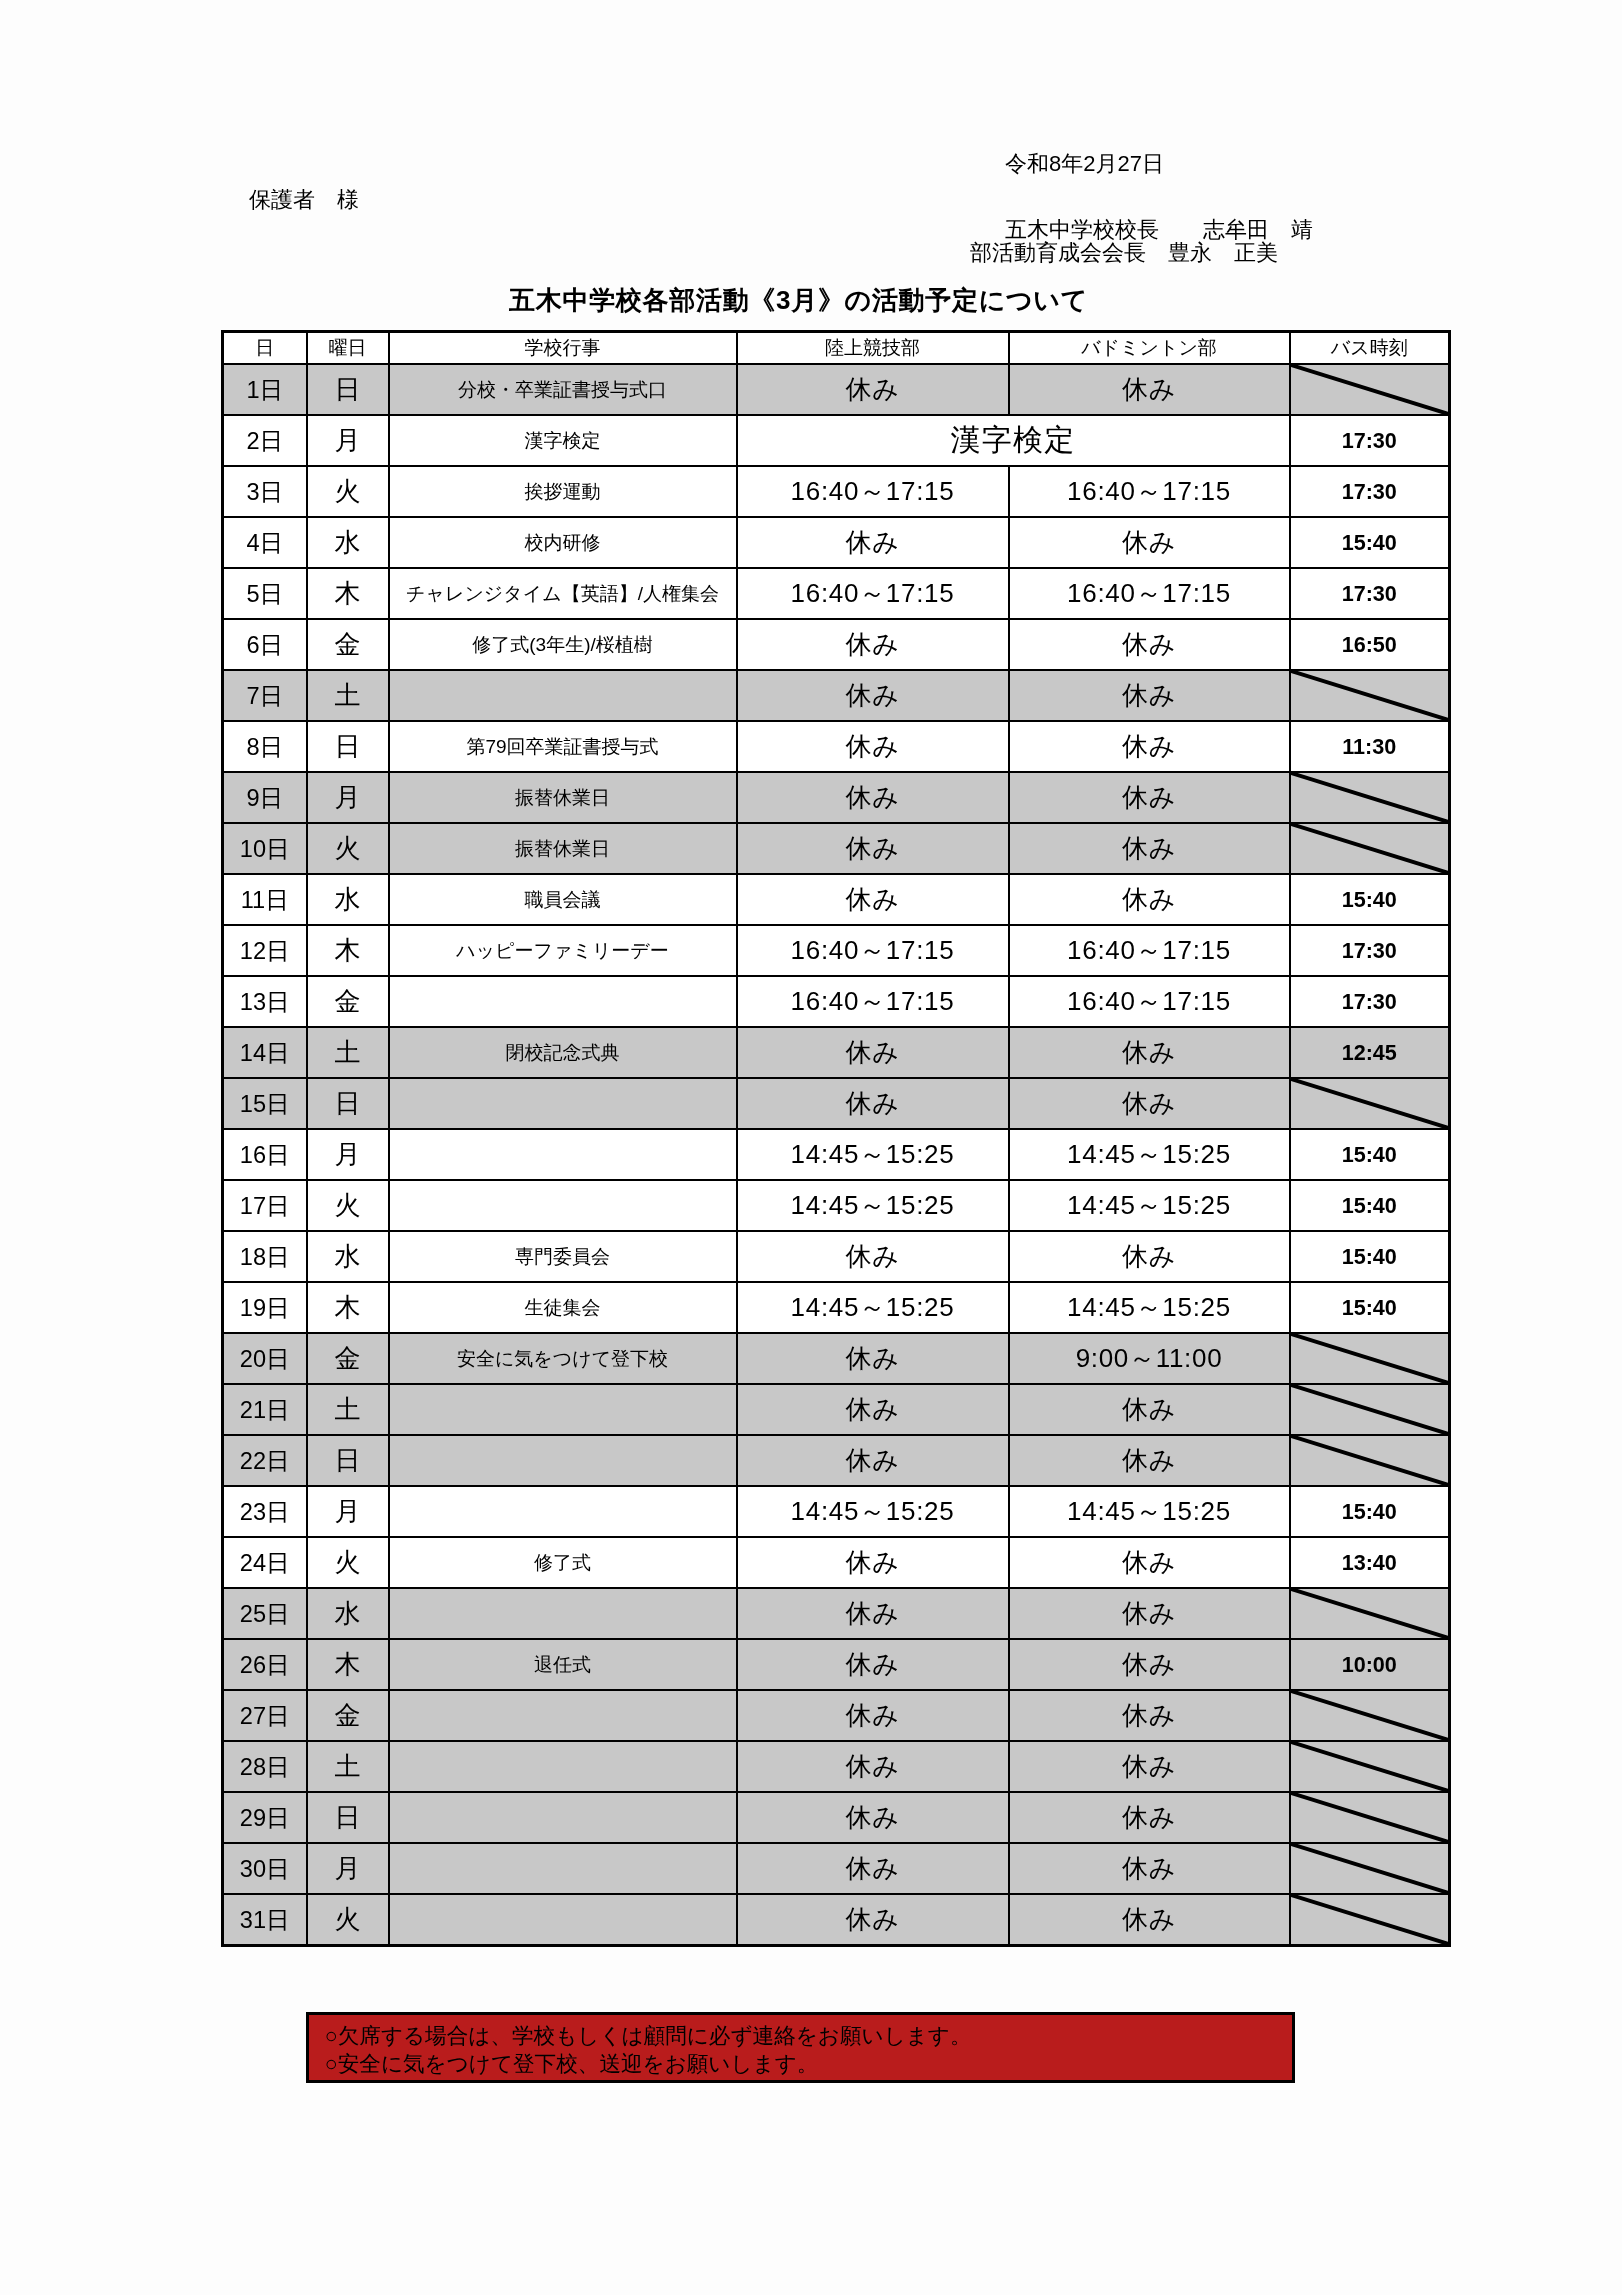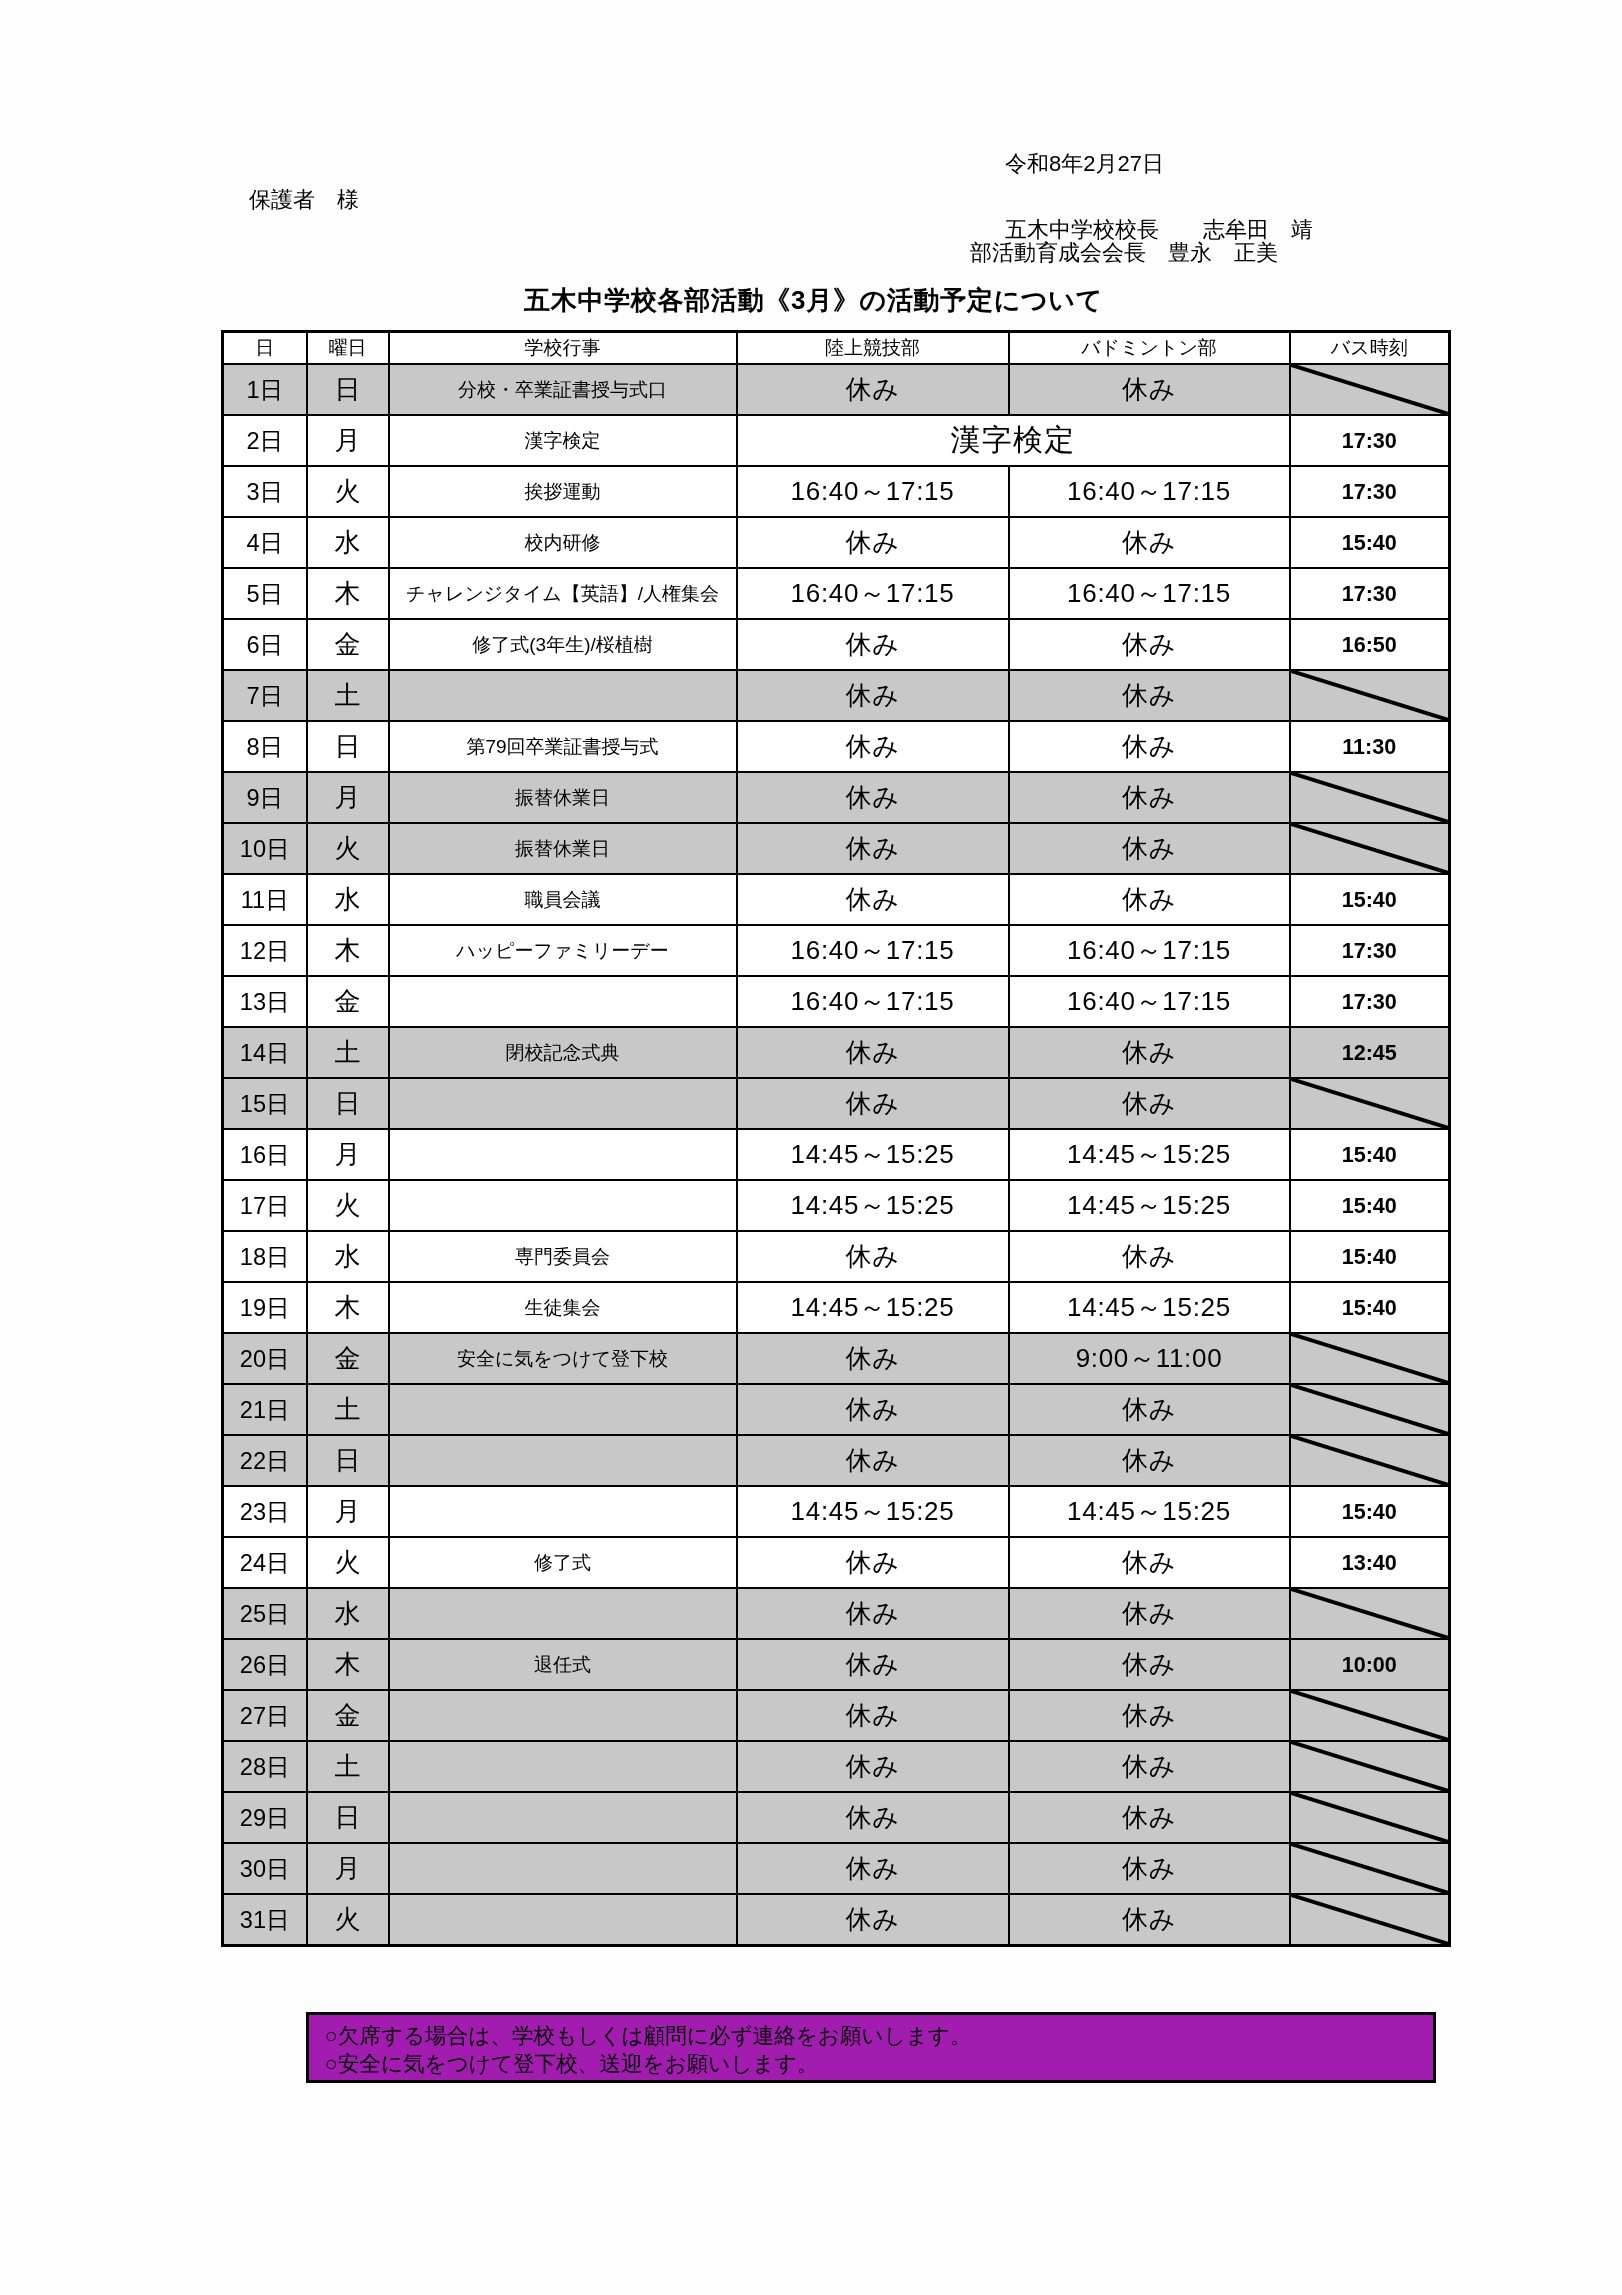"五木中学校各部活動《3月》の活動予定について" .doc-title { left: 16px -> 1px }
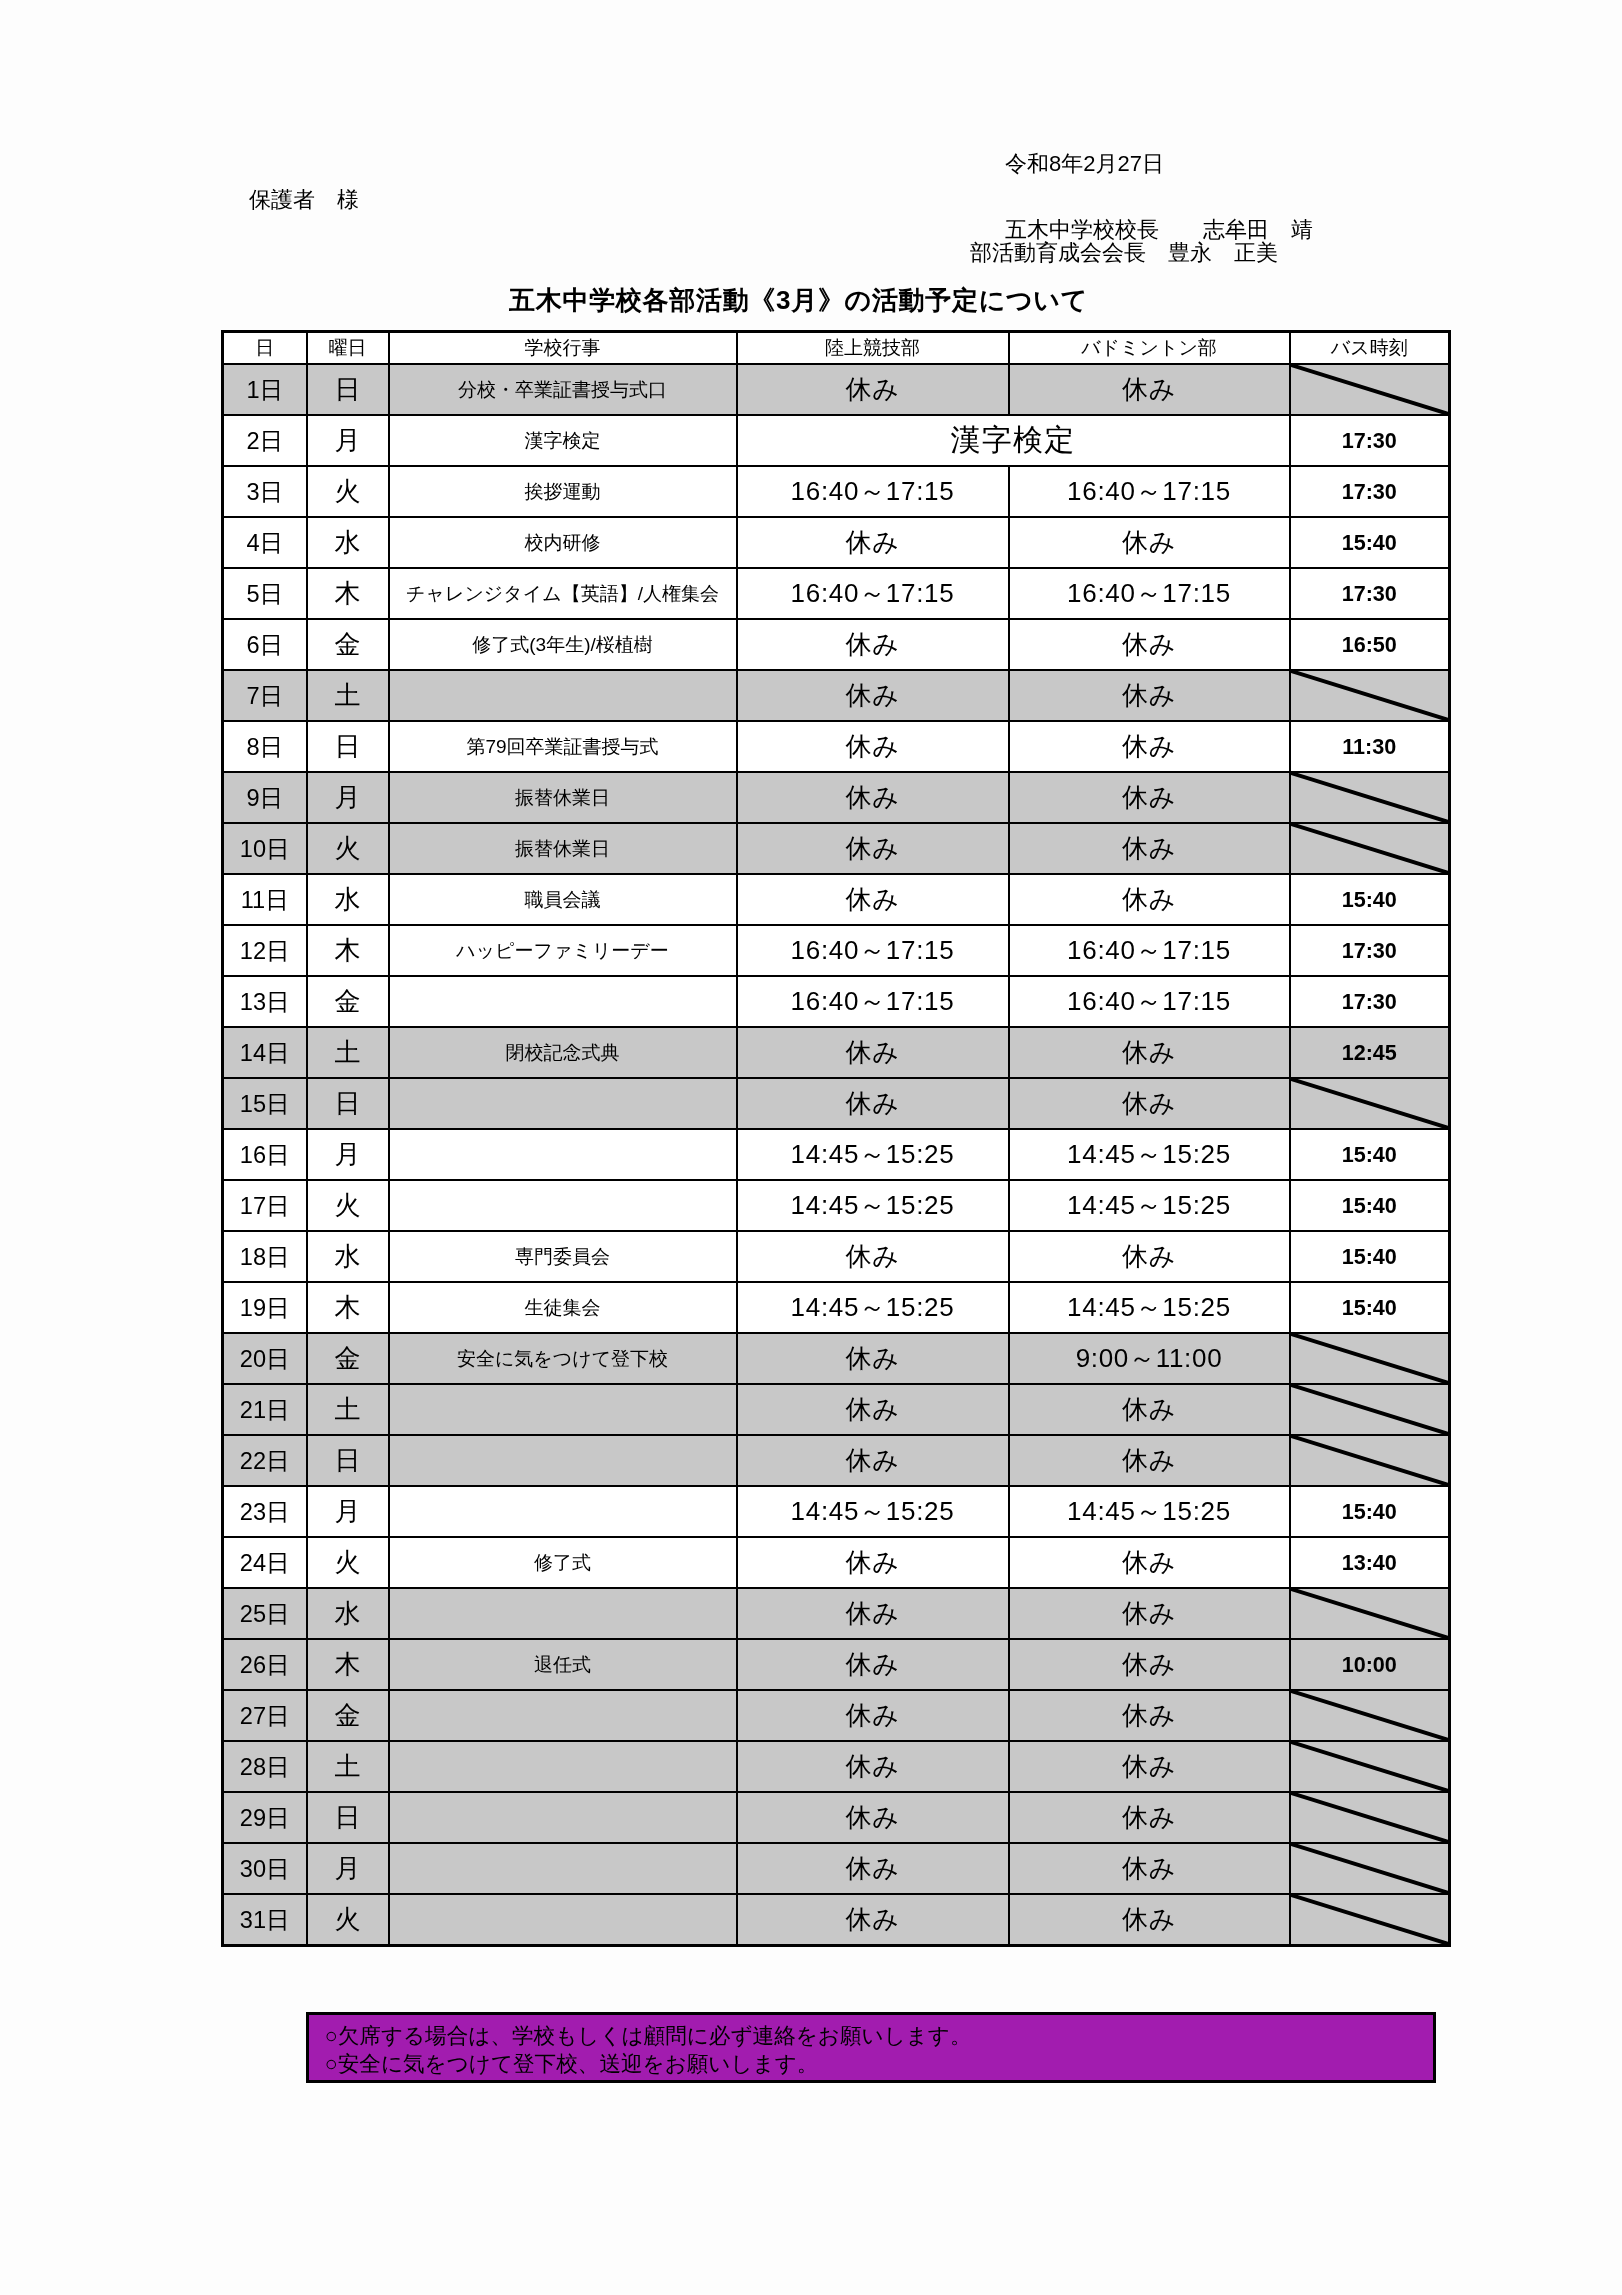"○欠席する場合は、学校もしくは顧問に必ず連絡をお願いします。" .notes-box { background: #a21caf -> #b91c1c; width: 1130px -> 989px }
